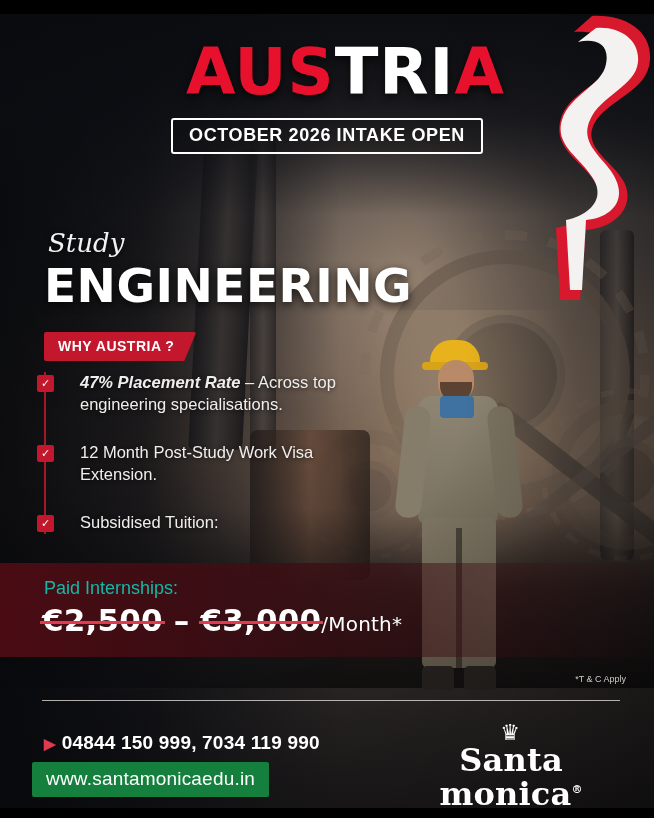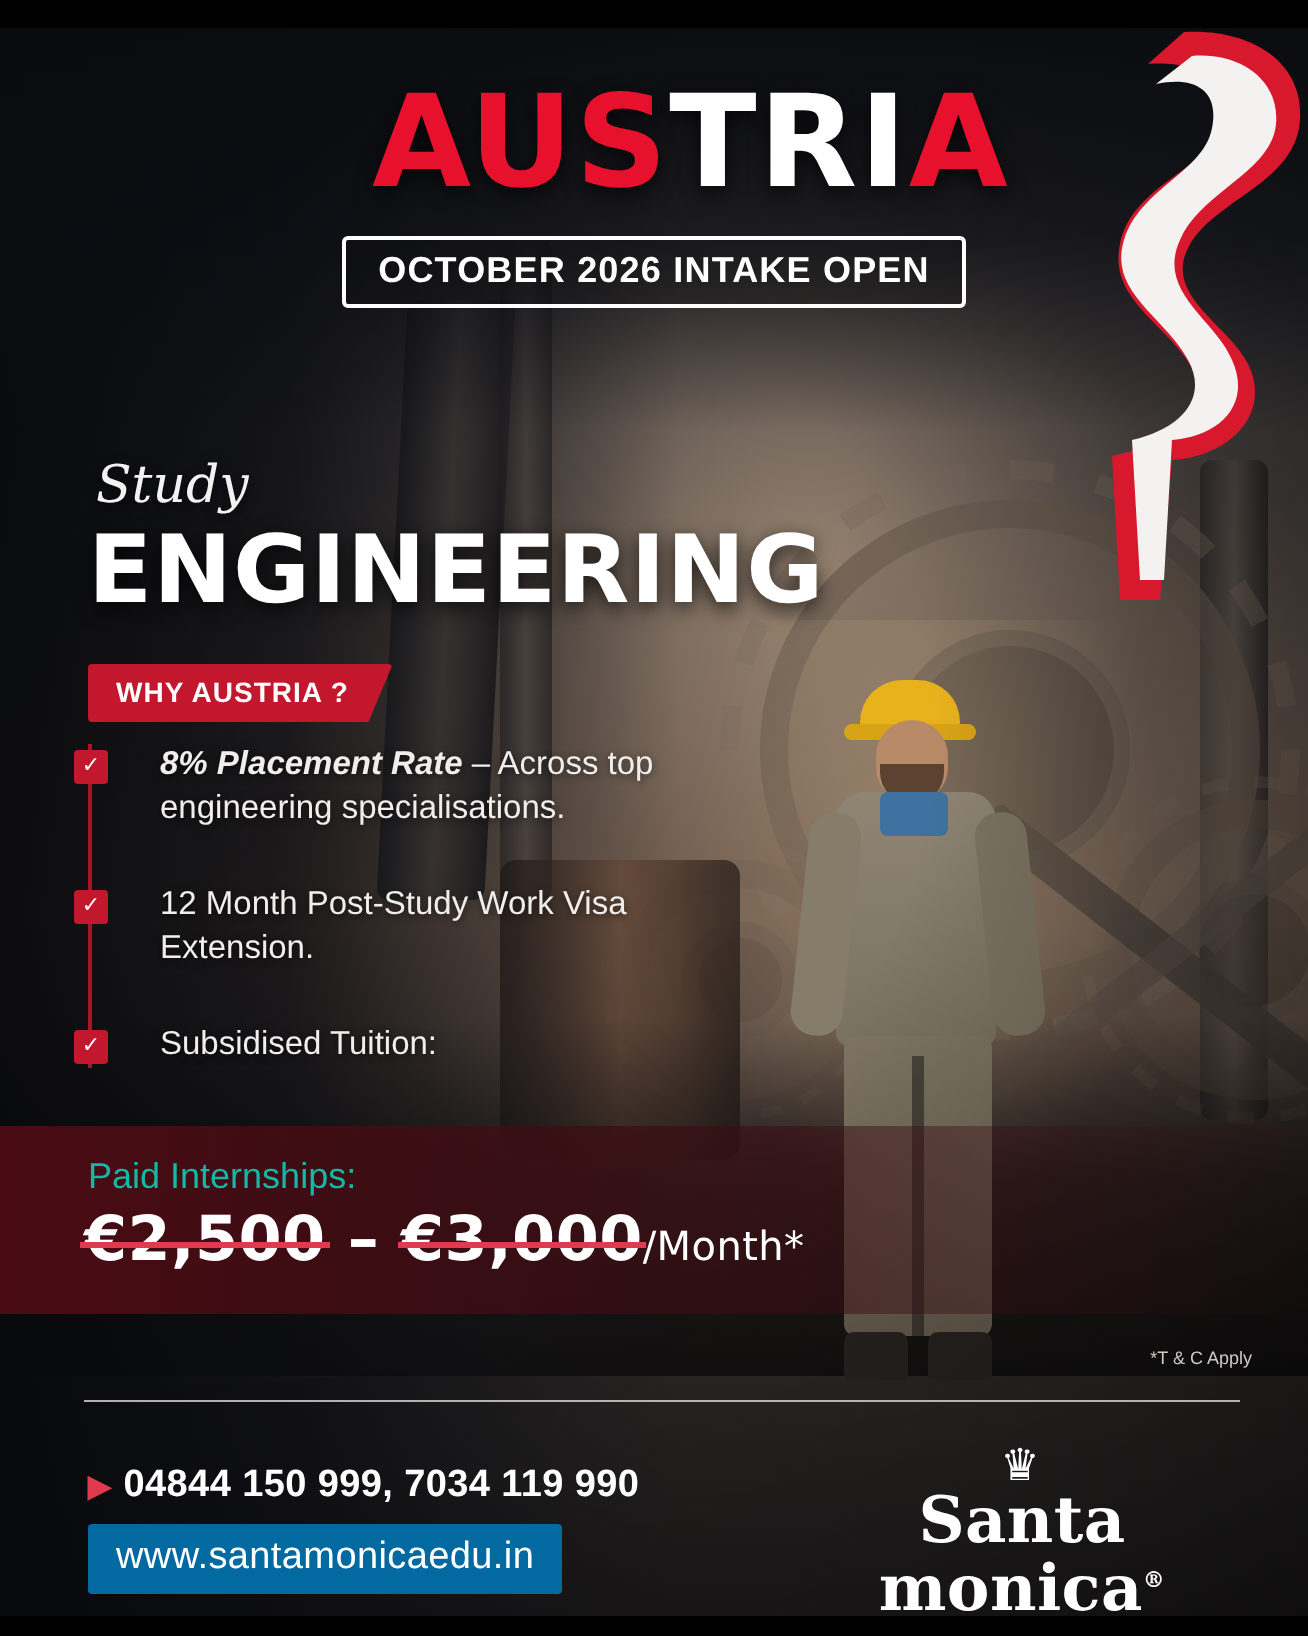"8% Placement Rate" i { text: 8% -> 47% }
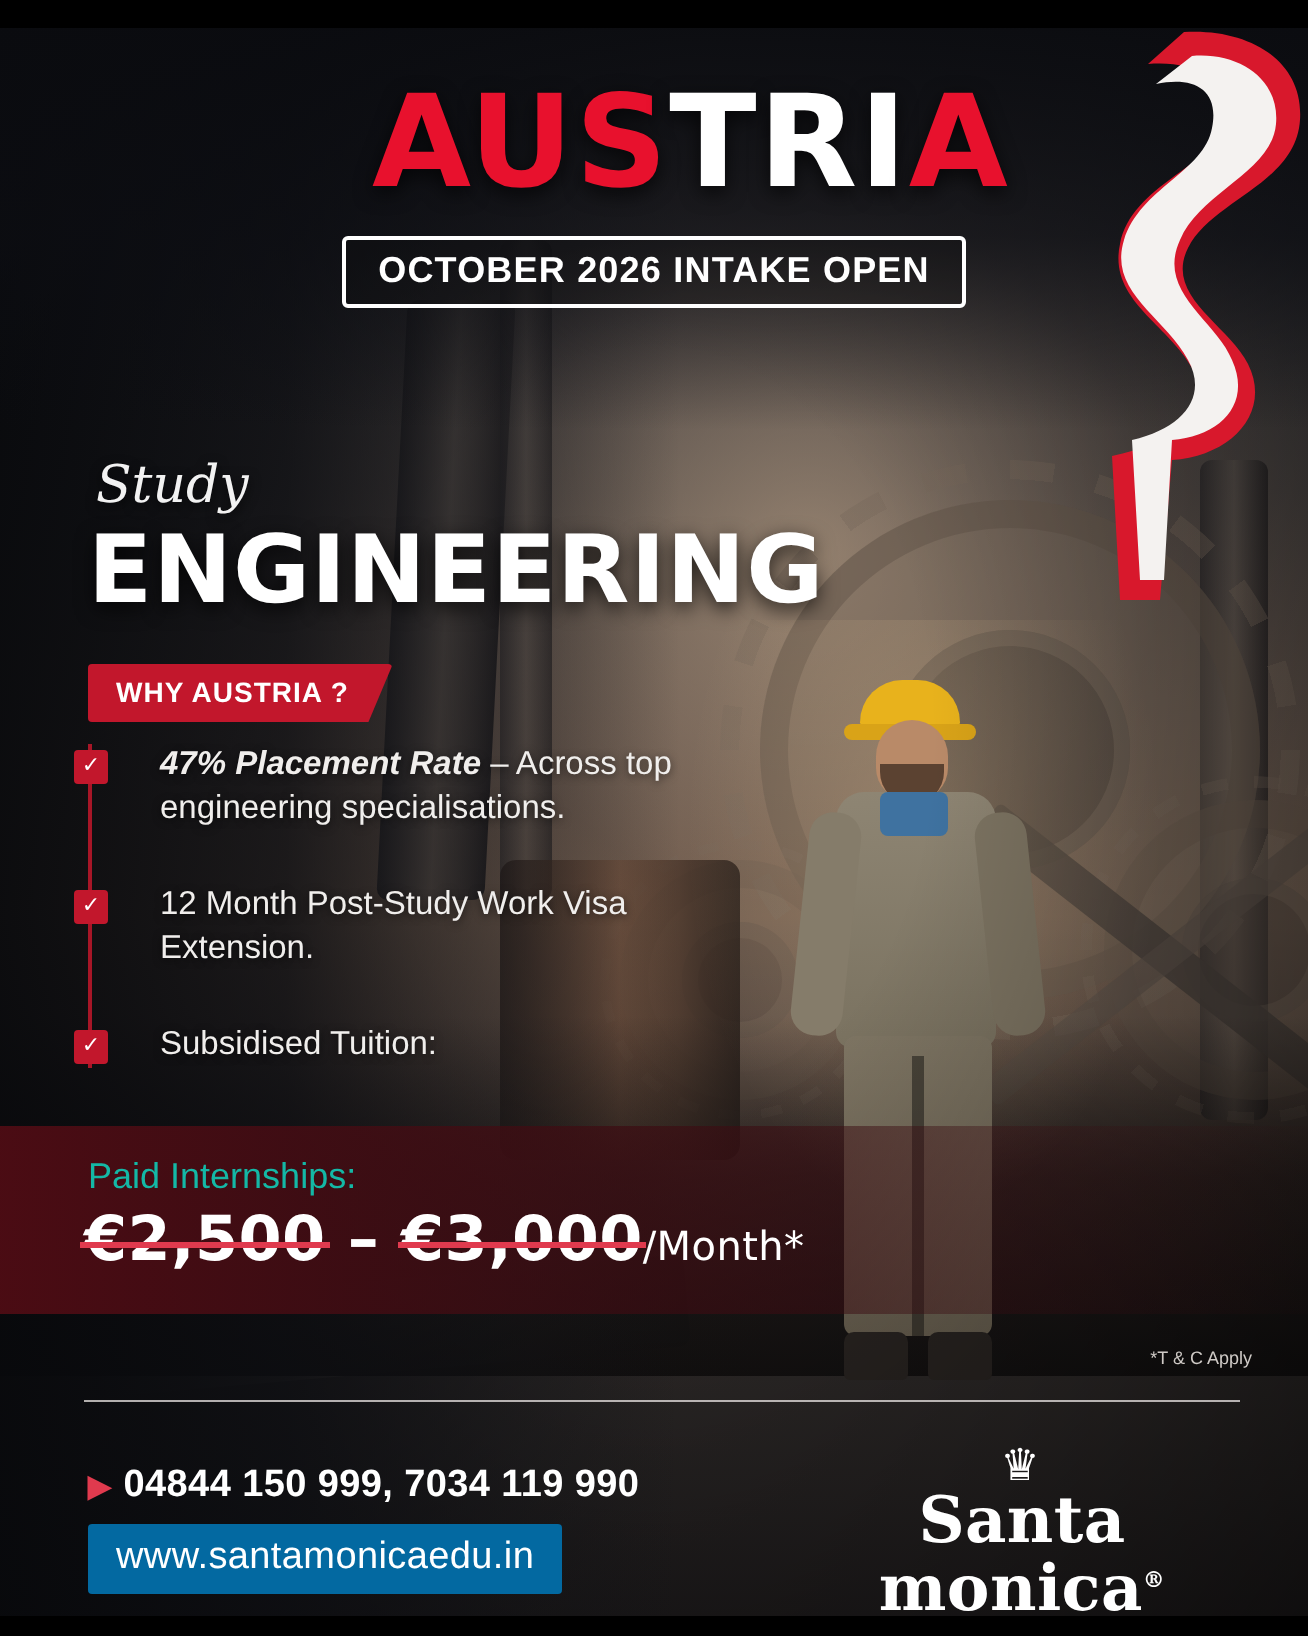"www.santamonicaedu.in" .website { background: #0369a1 -> #15803d; left: 44px -> 32px }
